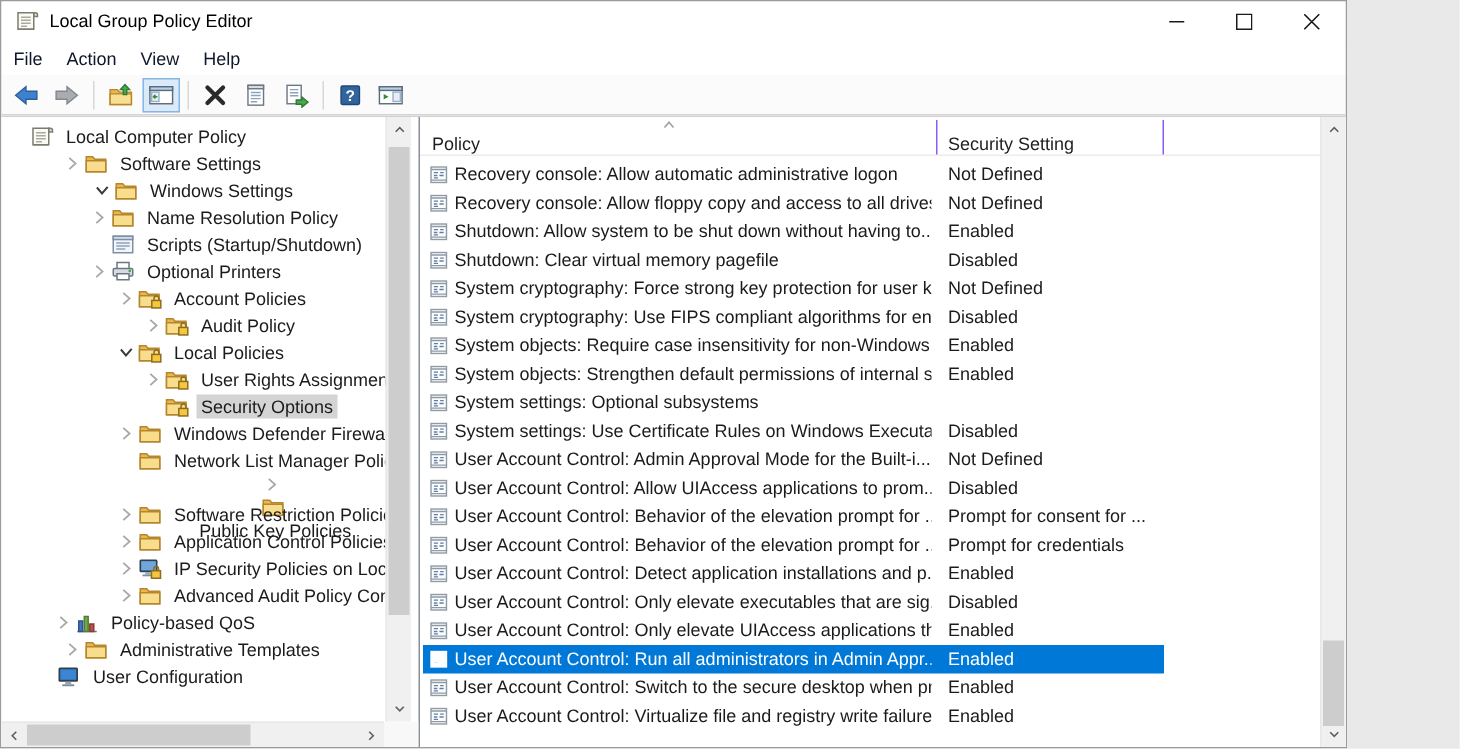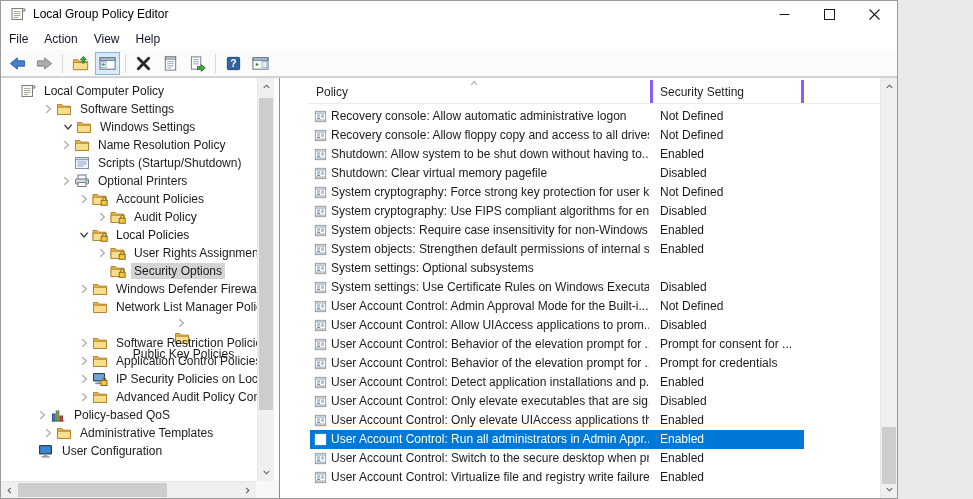"Local Computer Policy" .main { gap: 28px -> none }
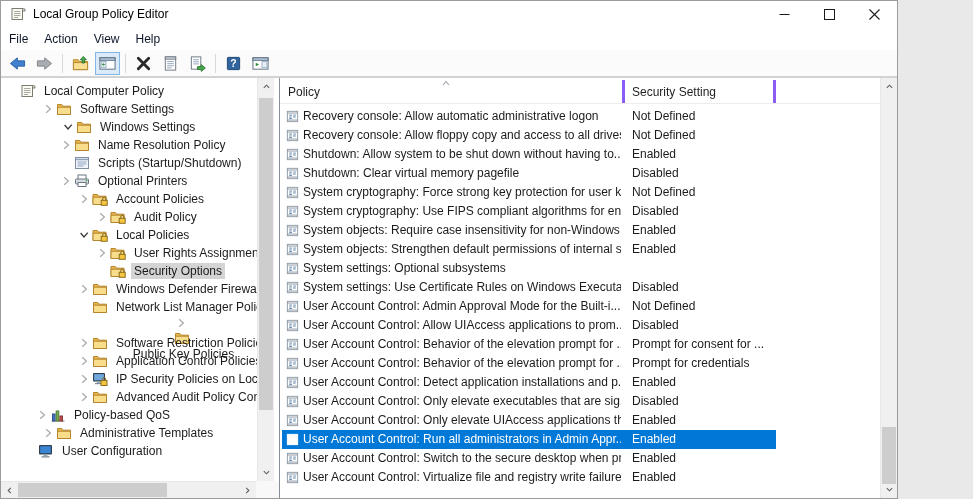"Policy" .hcell { align-items: center -> flex-end; border-right: 3px solid #8b5cf6 -> 1px solid #8b5cf6 }
